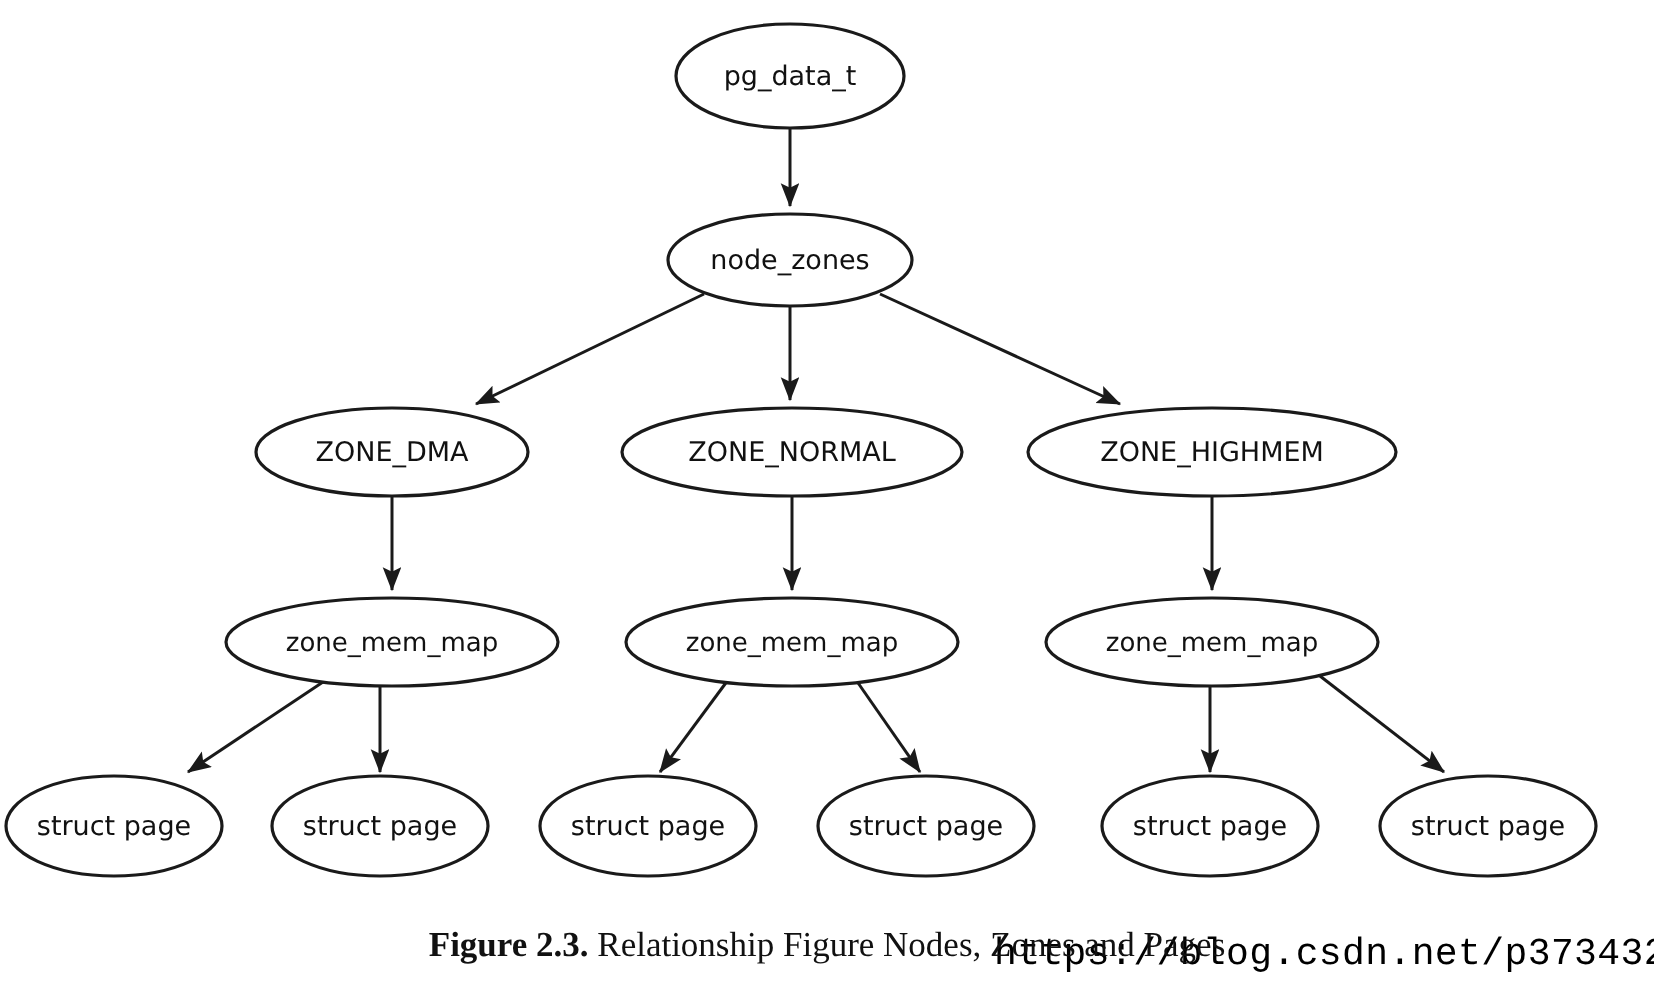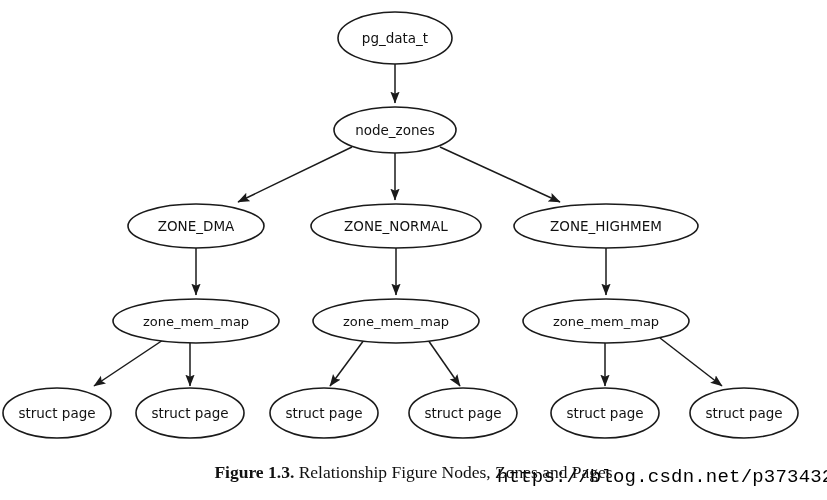"Figure 1.3." span.cap-label { text: 1.3 -> 2.3 }
